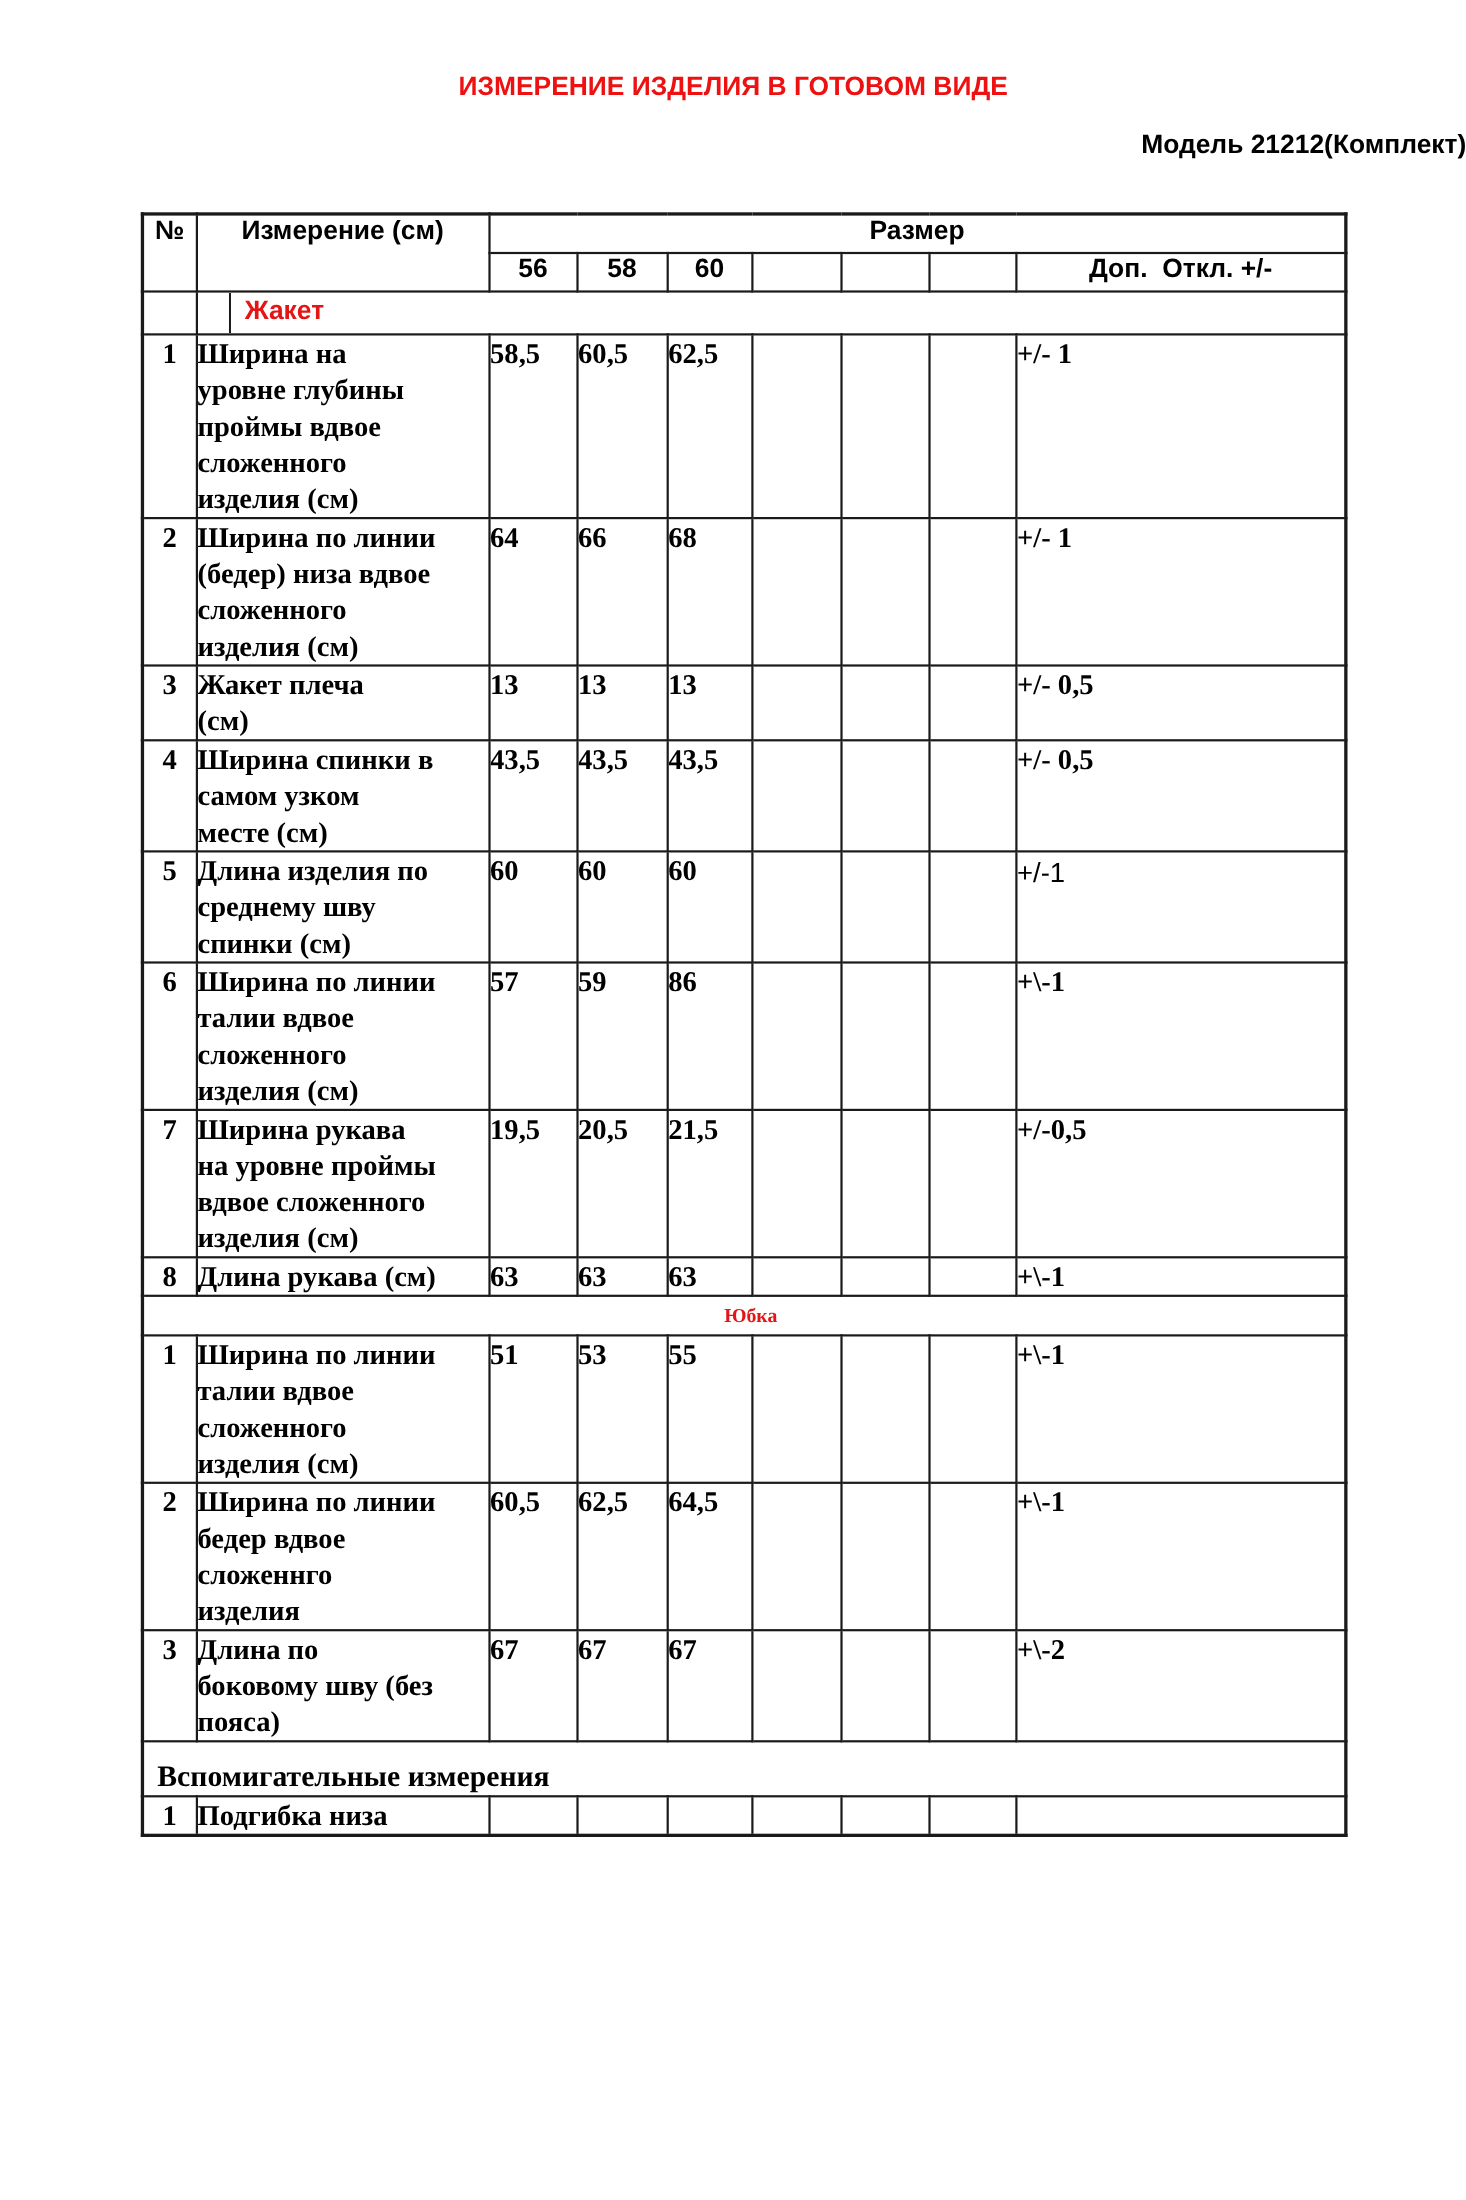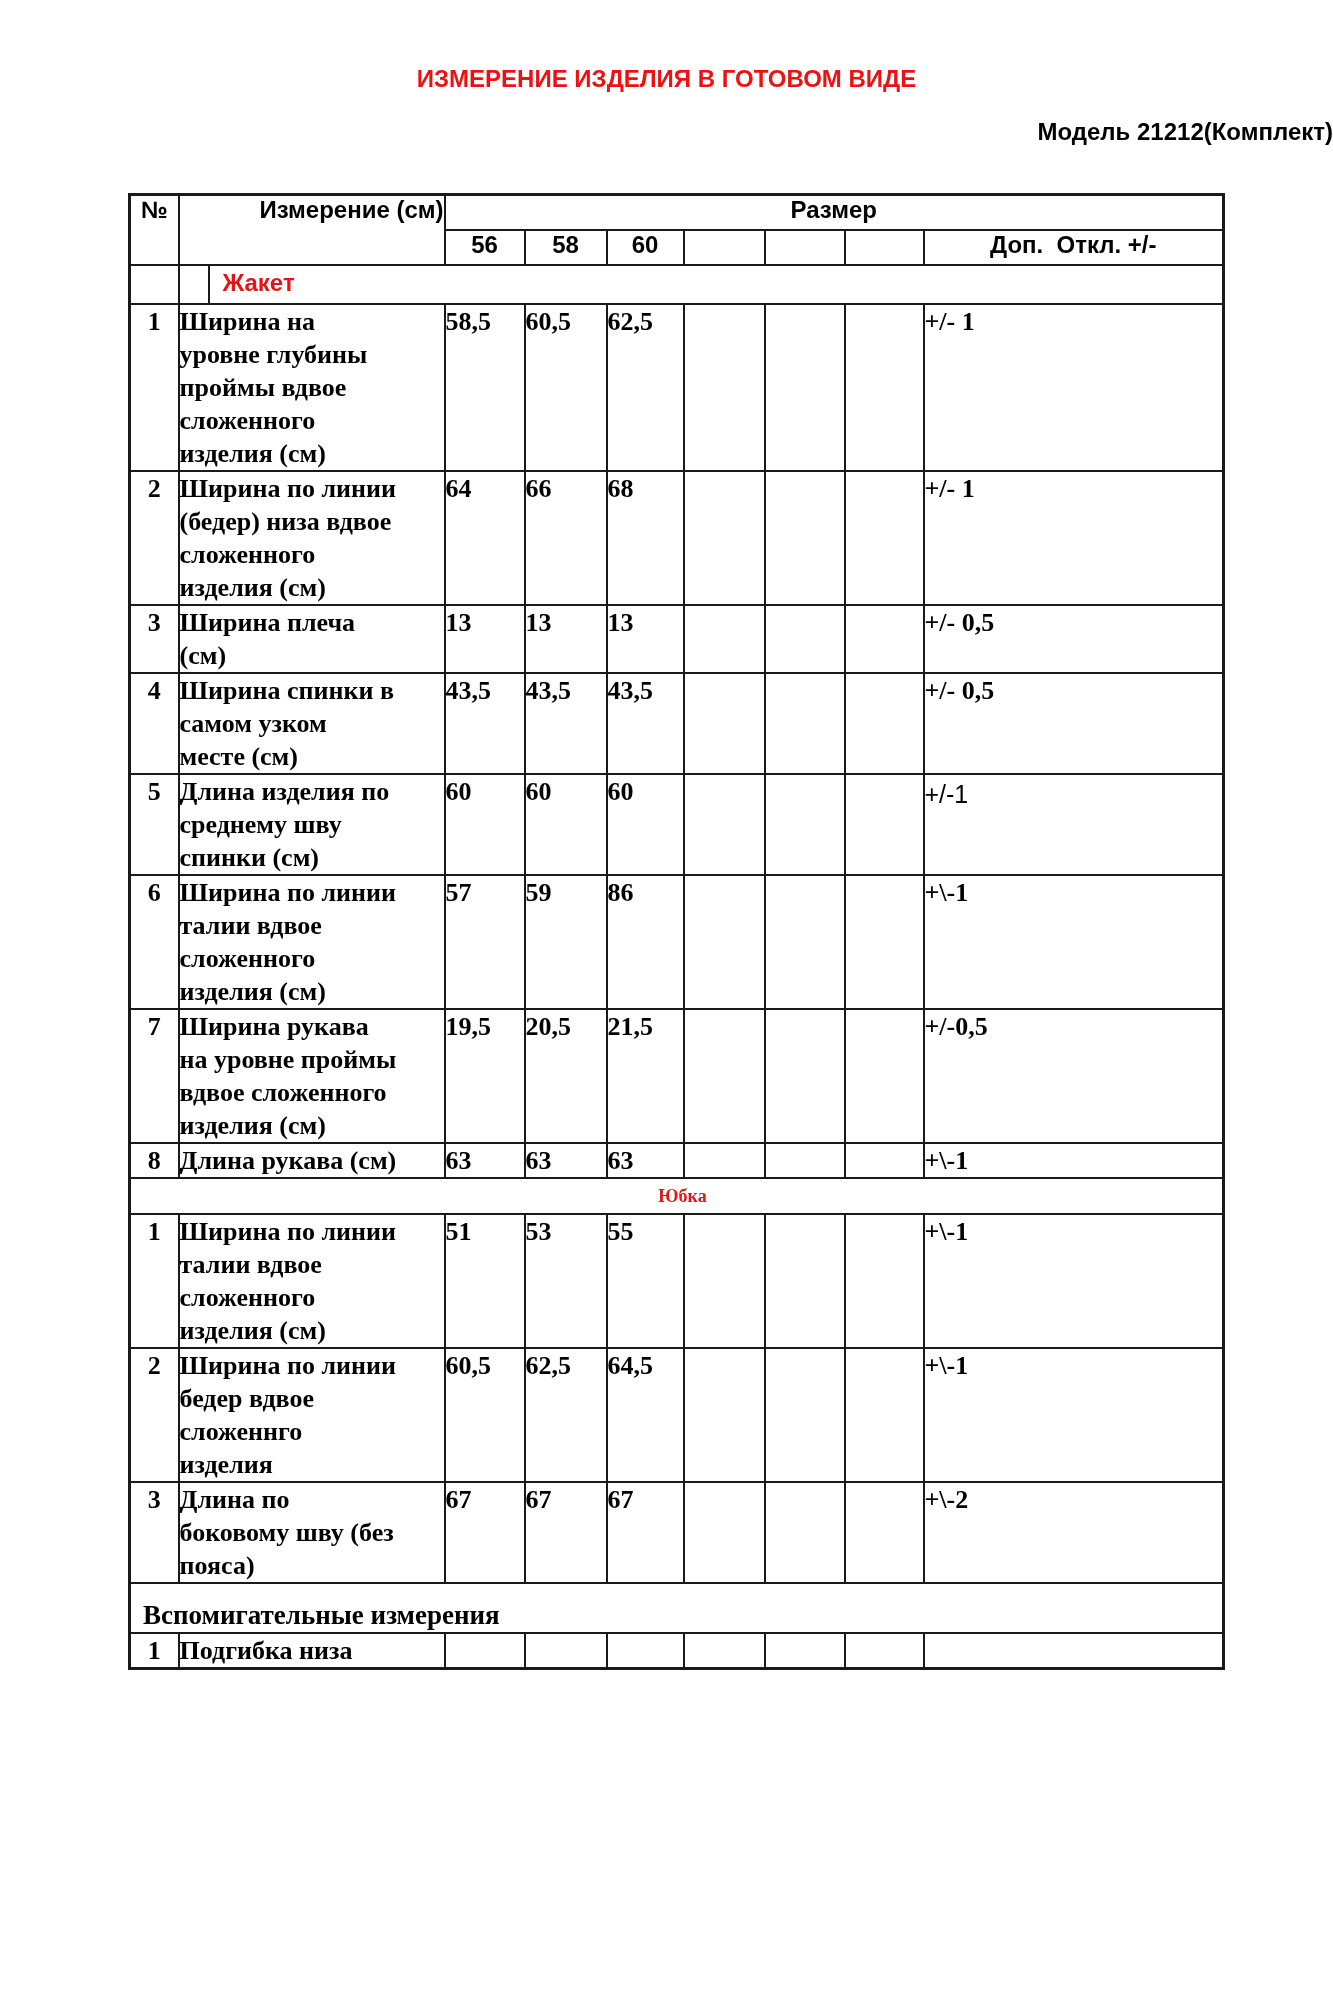"Измерение (см)" th.meas-h { text-align: right -> center }
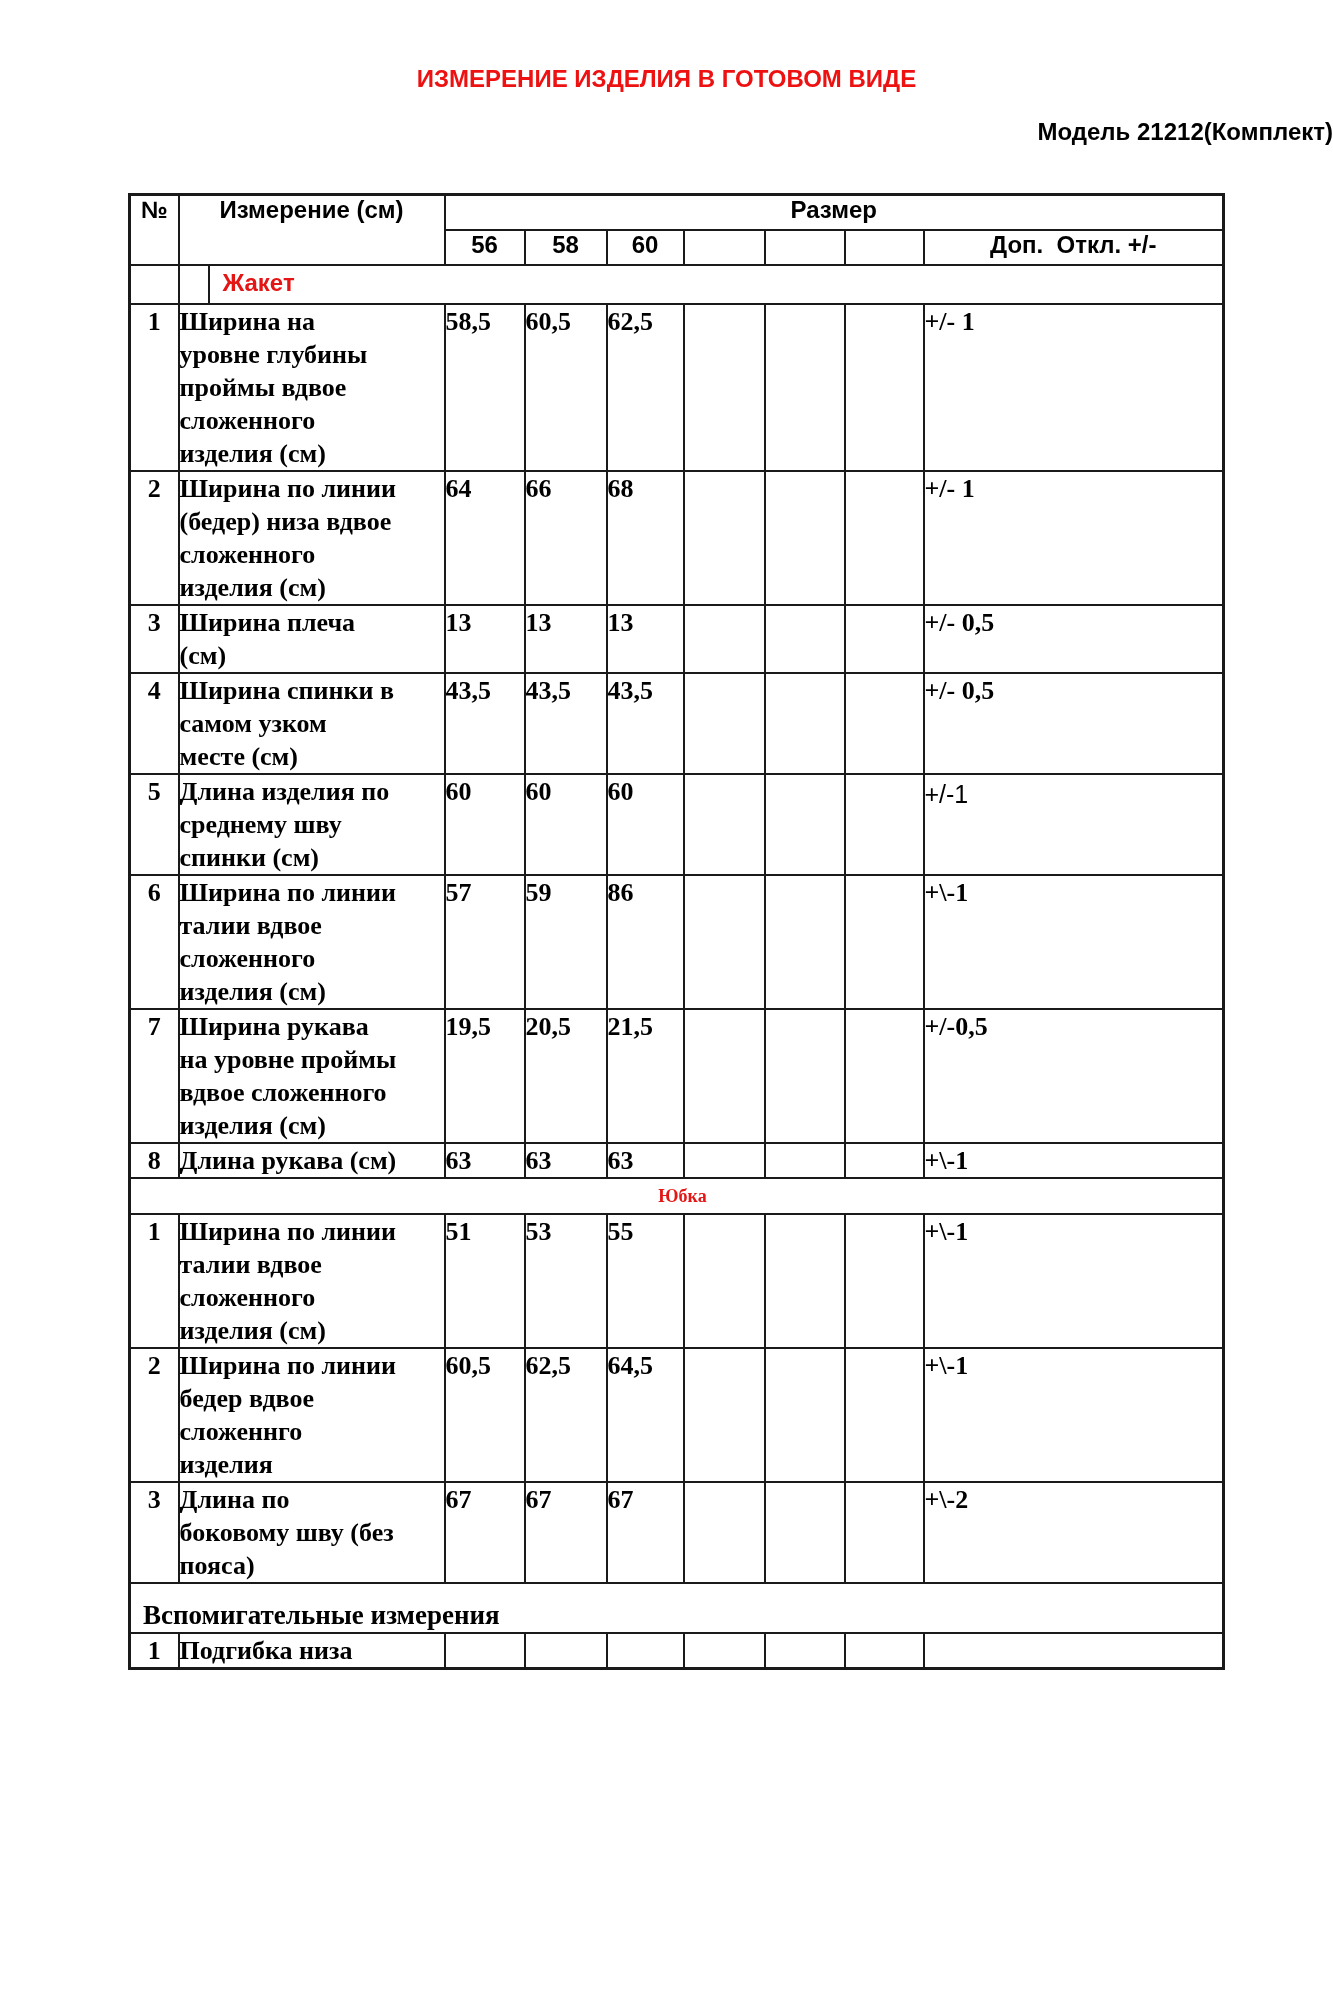"Ширина плеча" td.label { text: Ширина -> Жакет }
